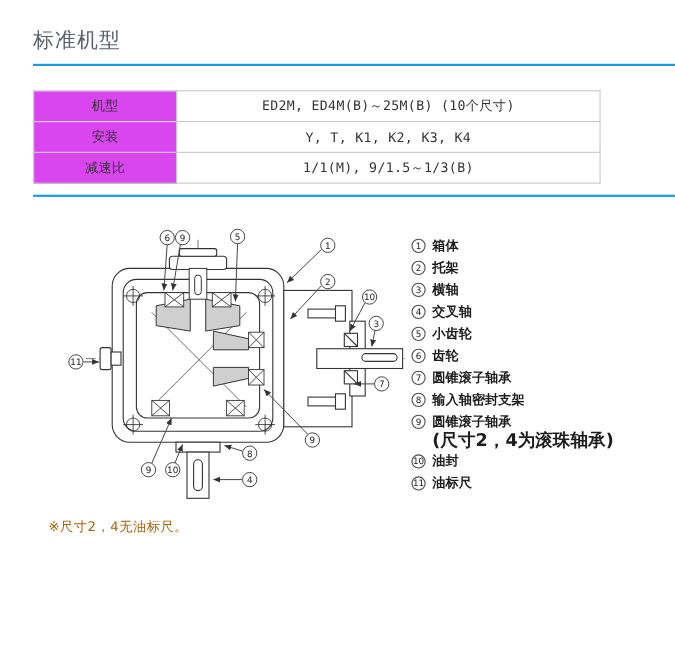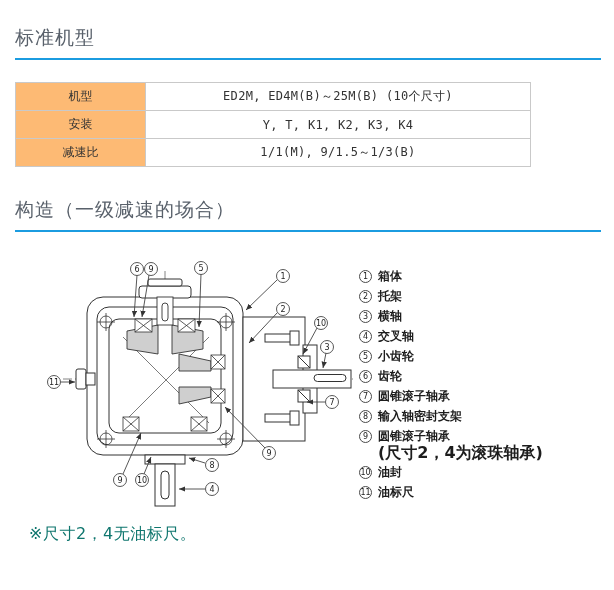"标准机型" .page { padding: 0 15px -> 0 30px }
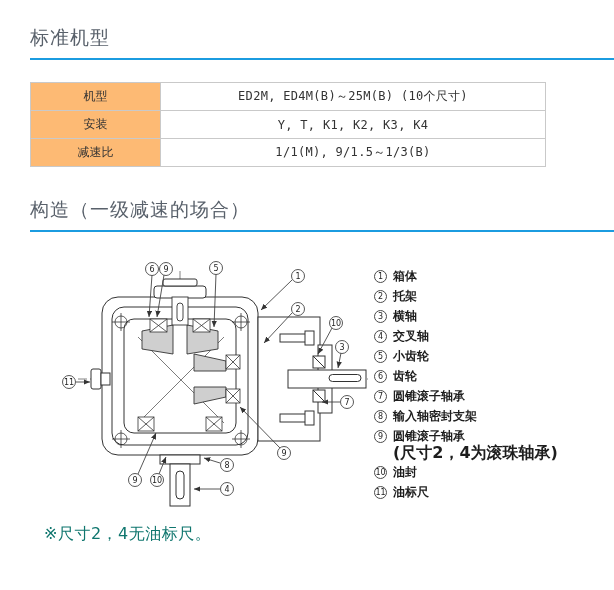"机型" td.lbl { background: #fdba74 -> #d946ef }
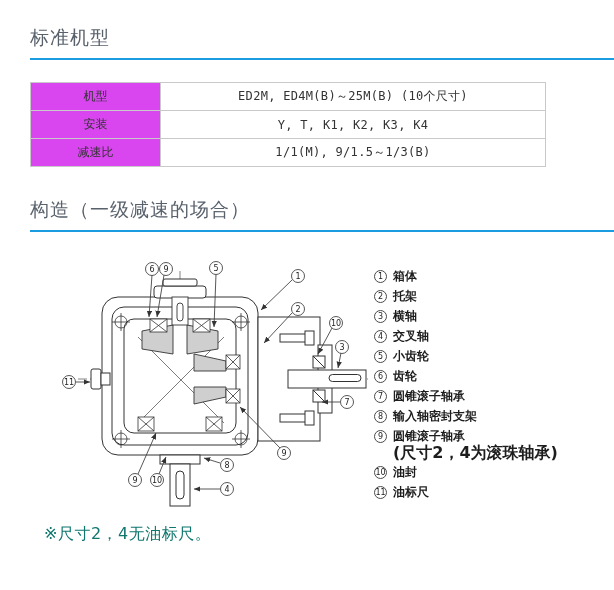"构造（一级减速的场合）" h2.sec-title { html: <h2>构造（一级减速的场合）</h2> -> none }
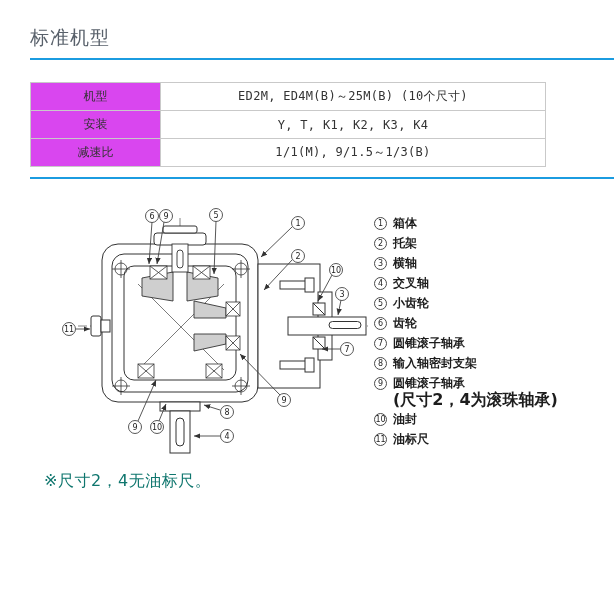"※尺寸2，4无油标尺。" .footnote { color: #0f766e -> #a16207; font-size: 16px -> 12px }
